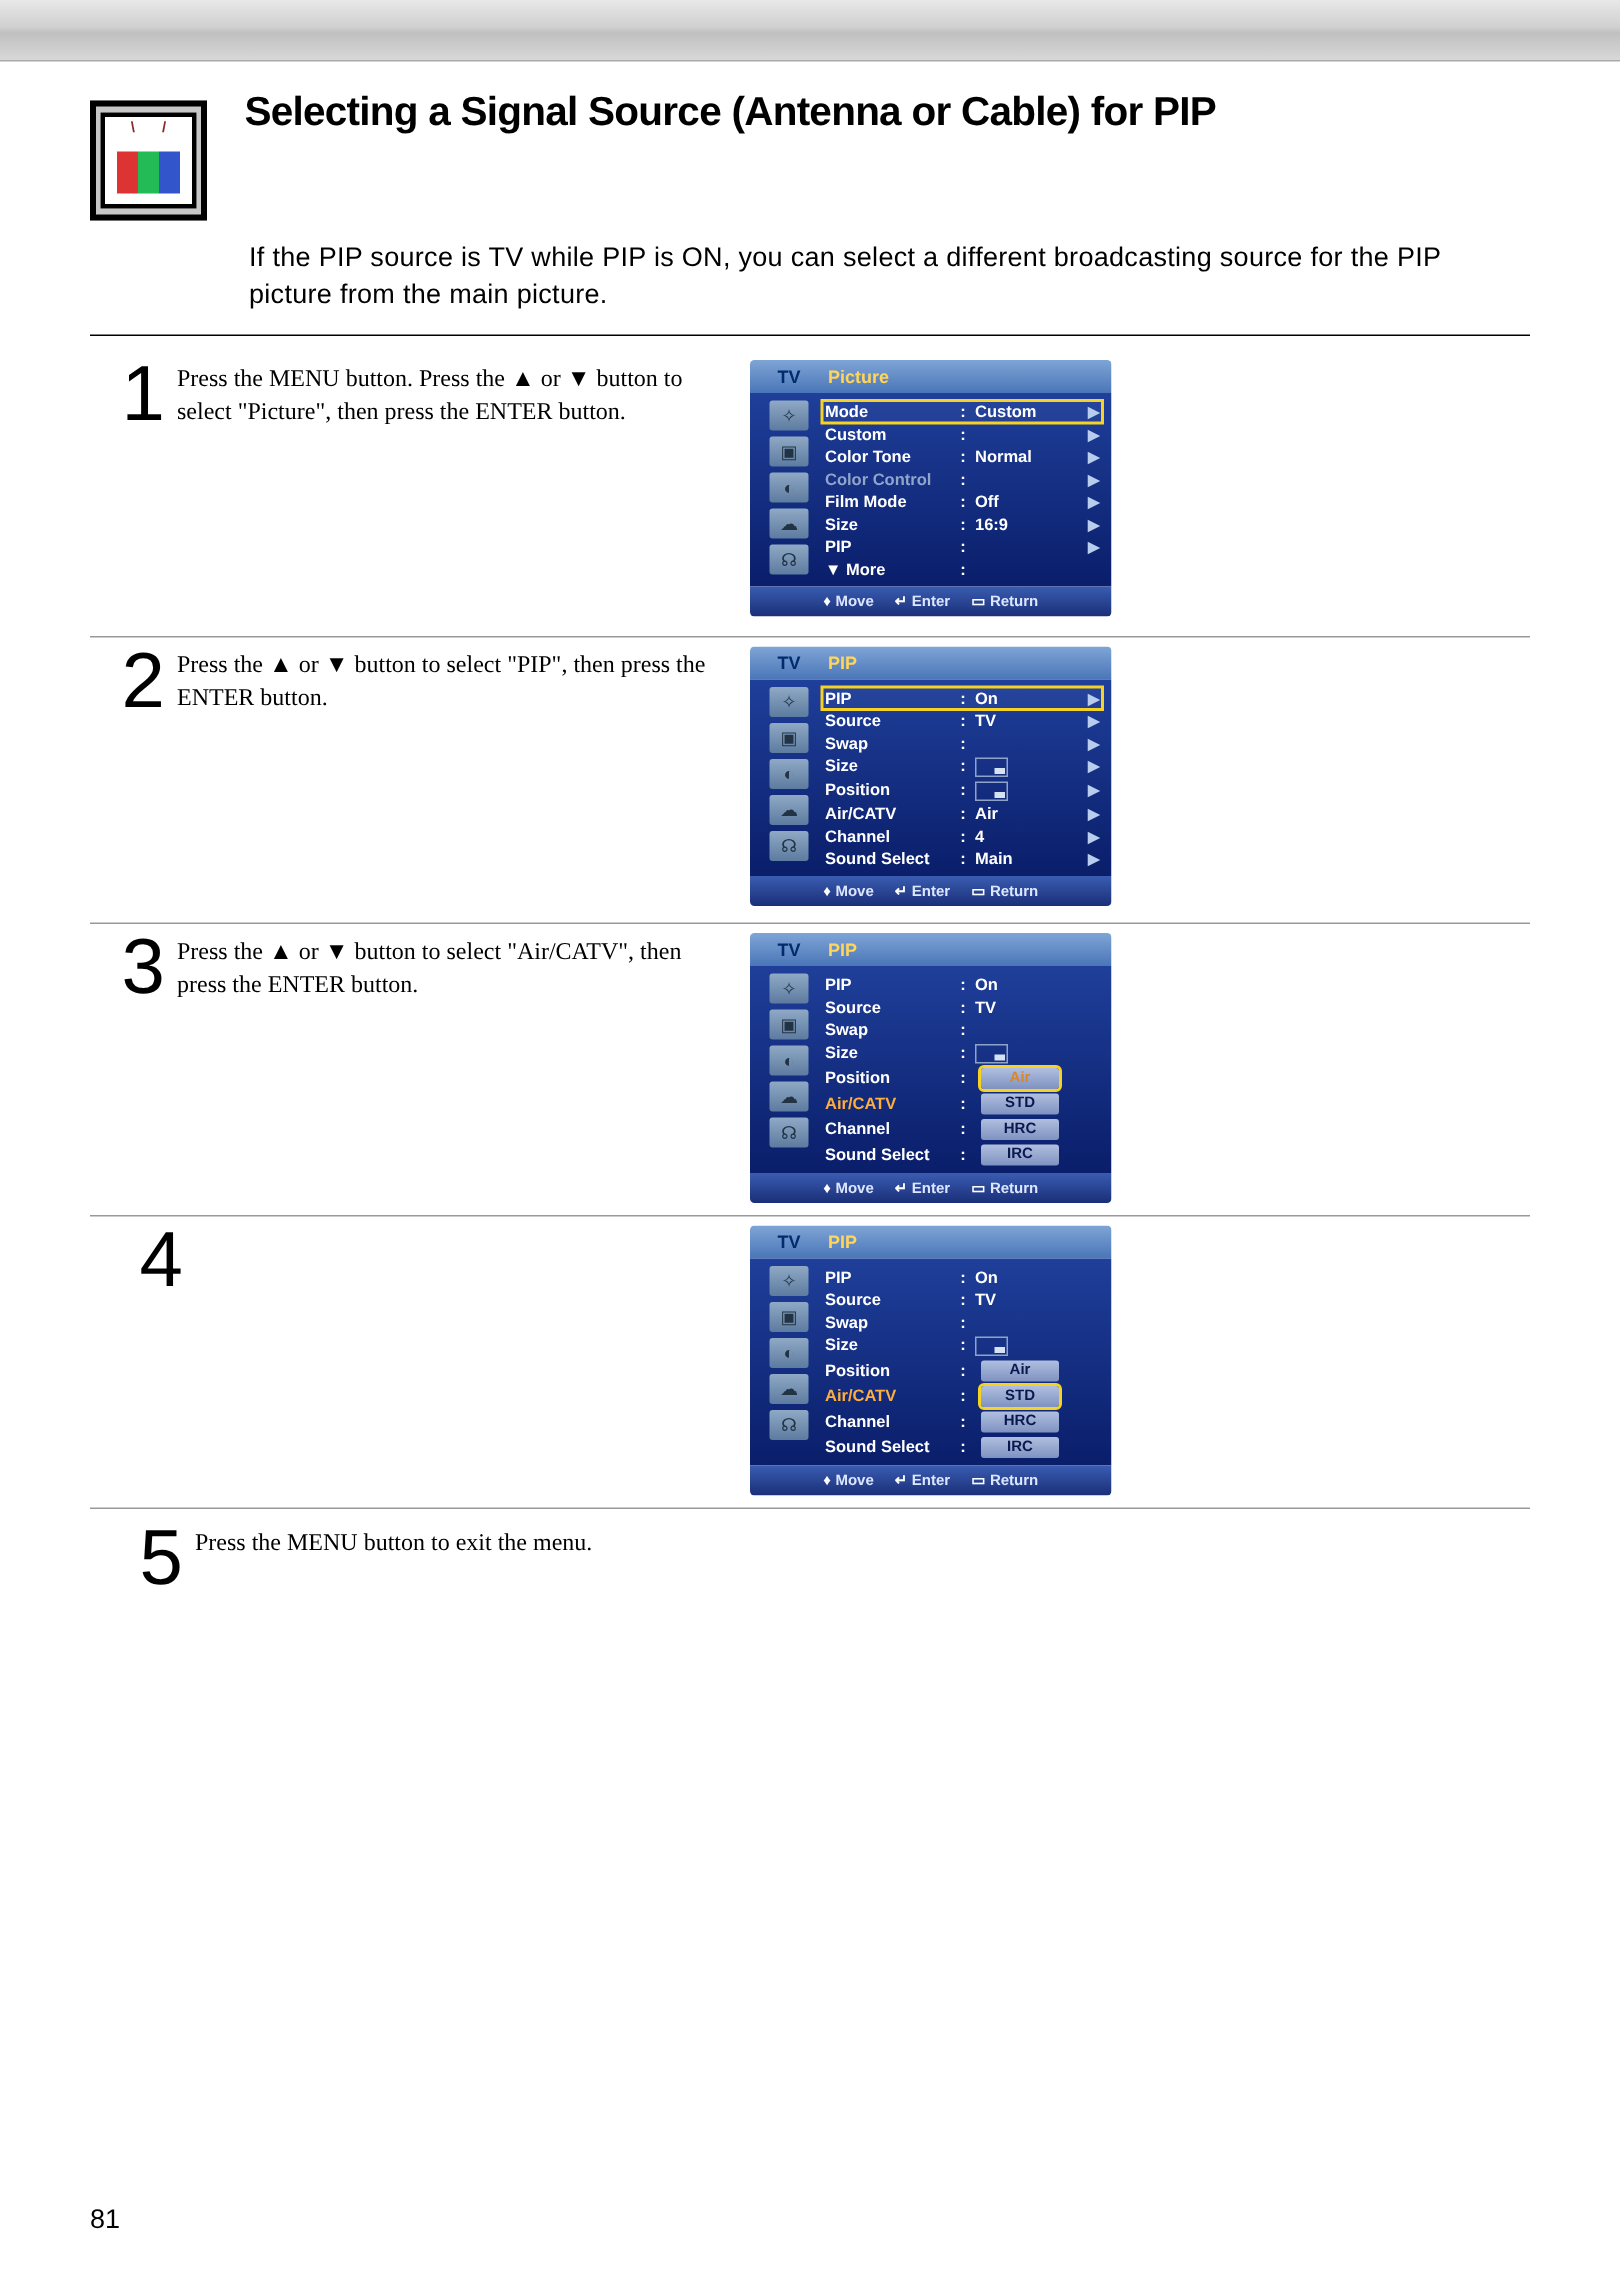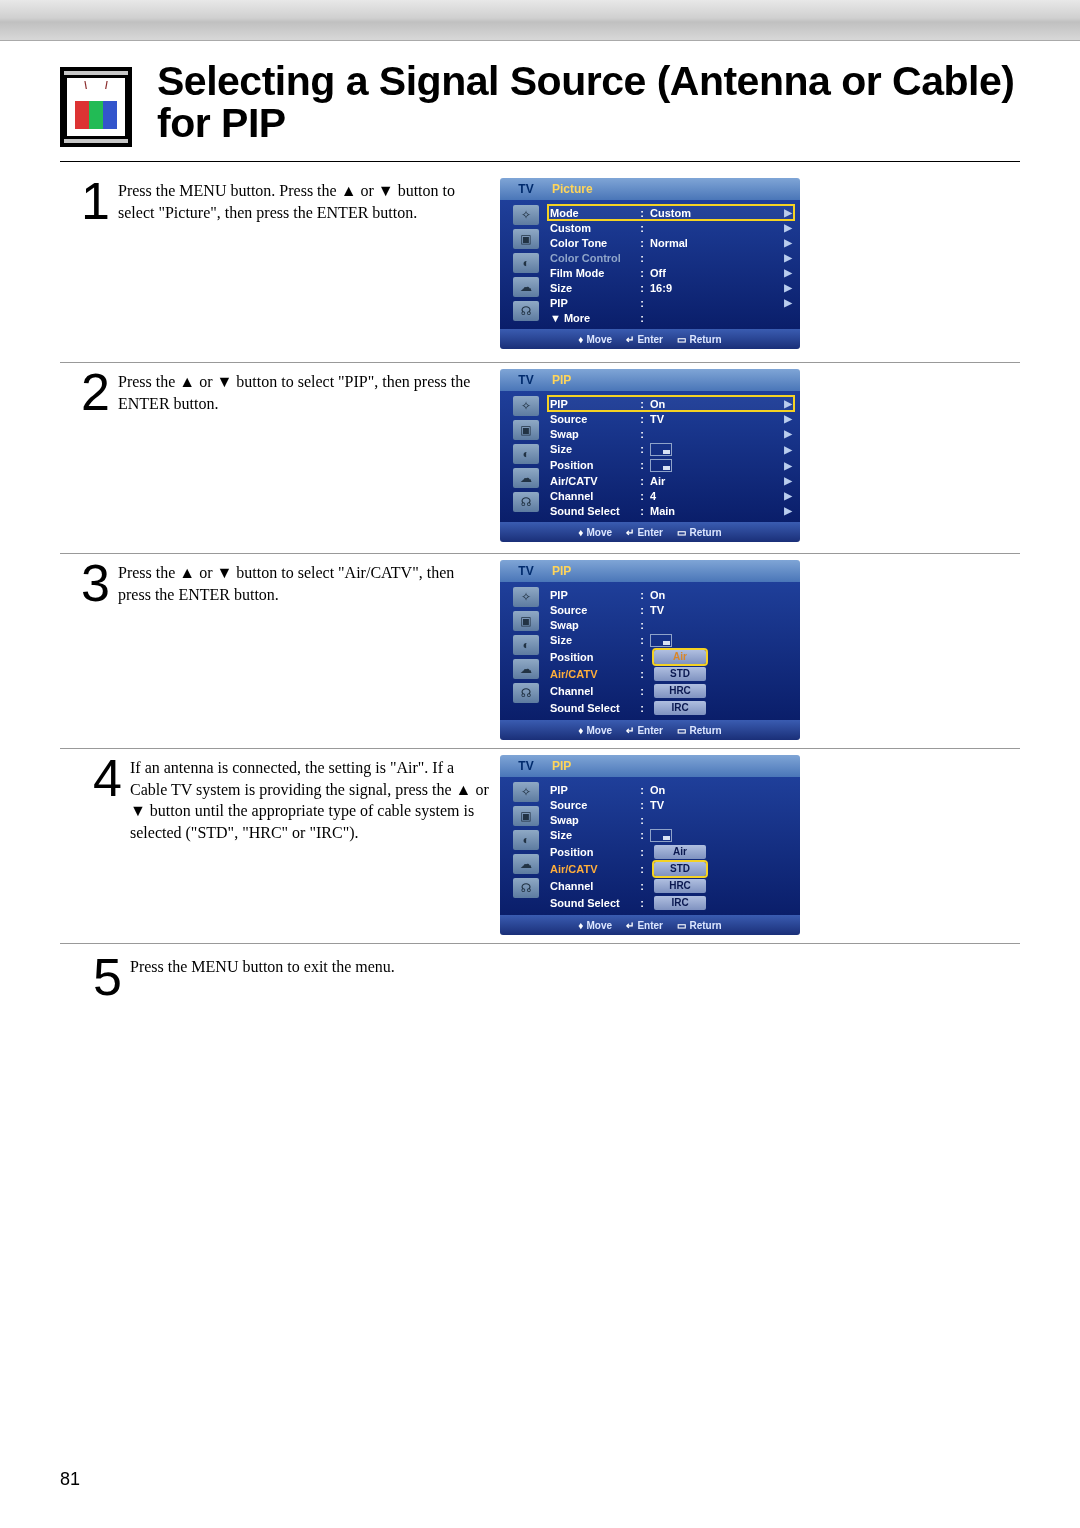"Selecting a Signal Source (Antenna" .title { font-size: 41px -> 27px }
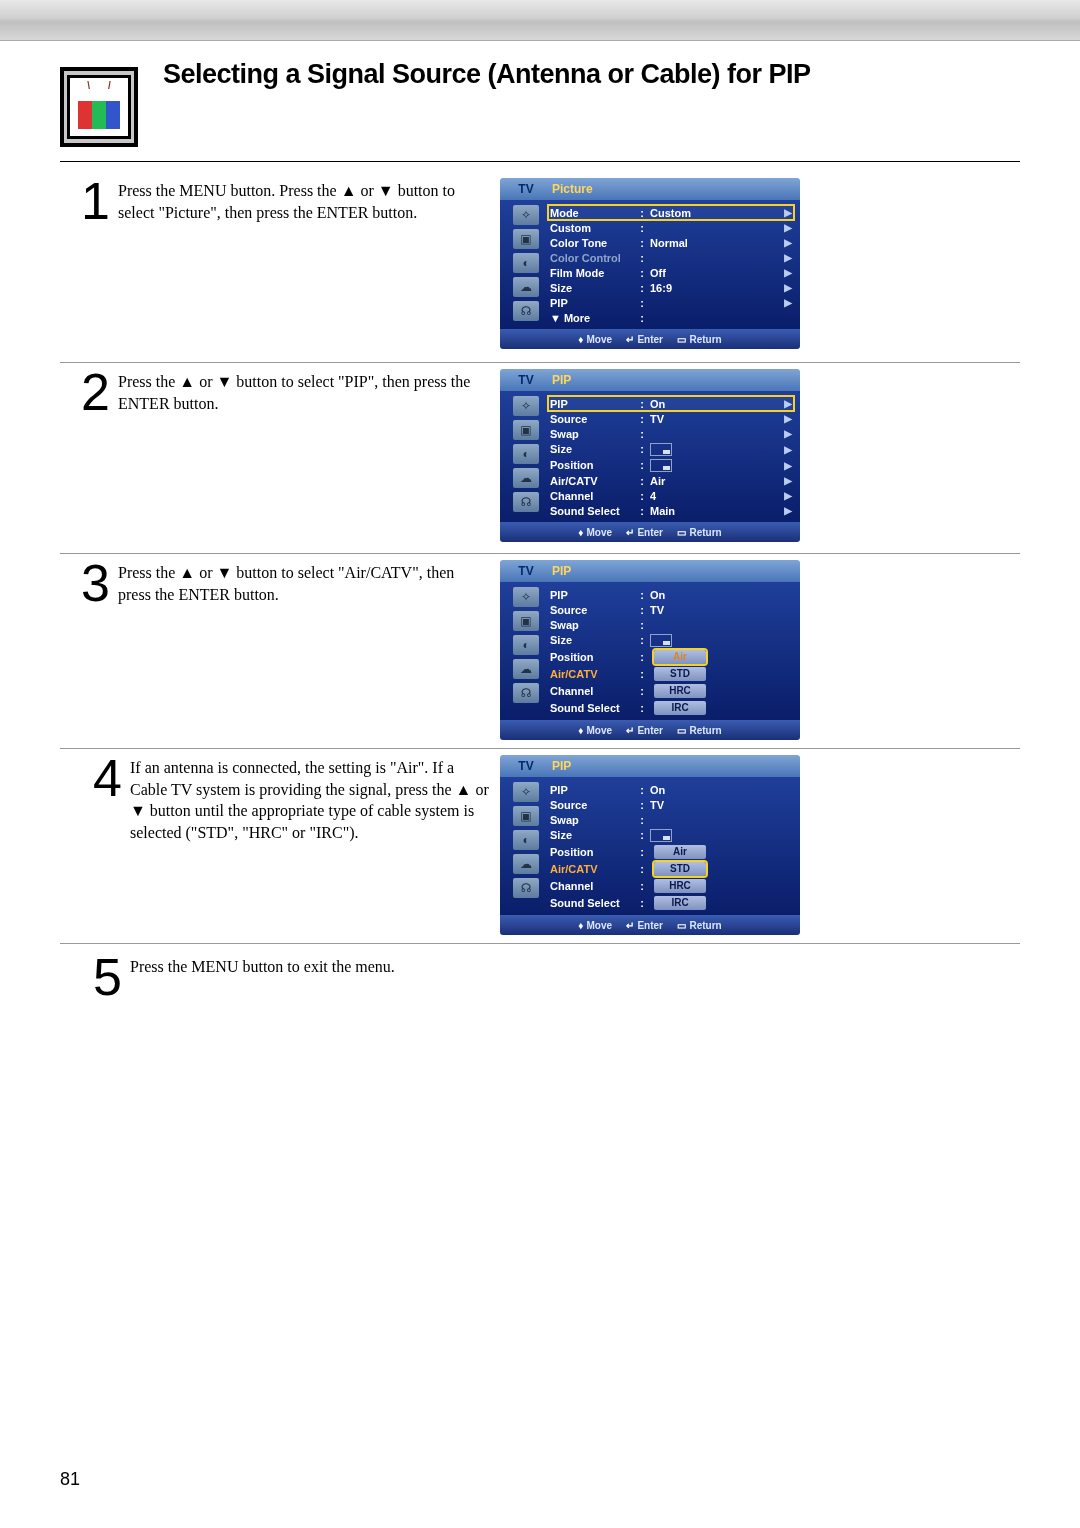"If the PIP source is" div.subtitle { html: none -> <div>If the PIP source is TV while PIP is ON, you can select a different broadcasting source for the PIP picture from the main picture.</div> }
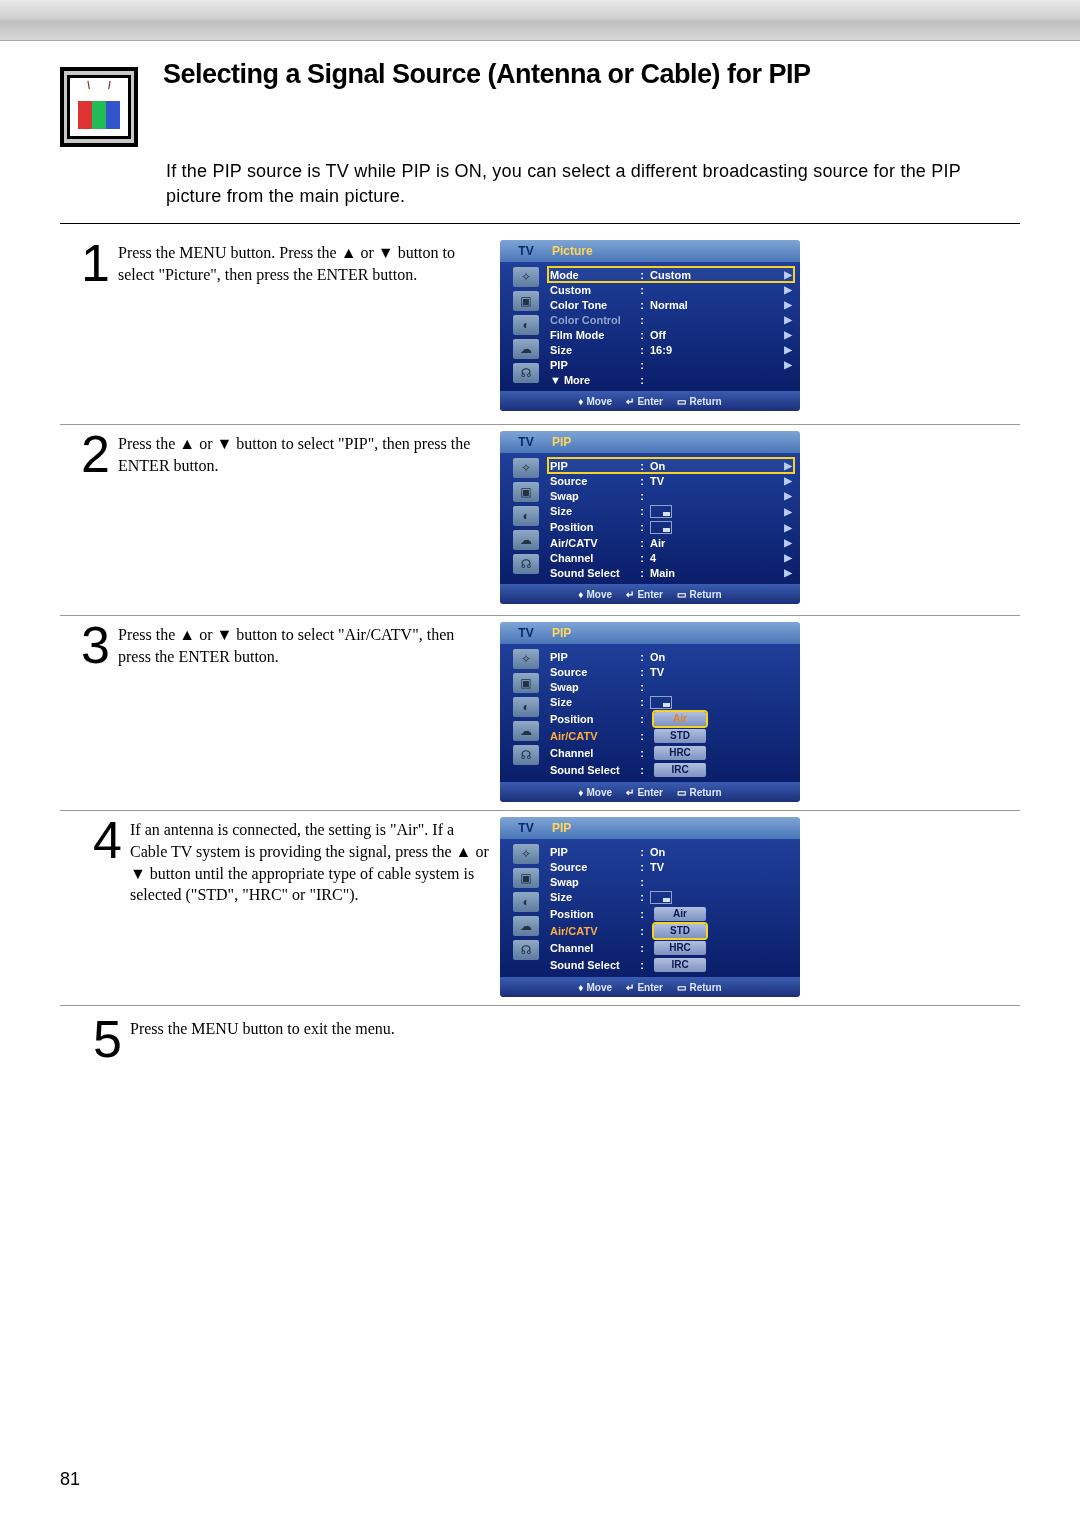"TV" .osd { width: 300px -> 241px }
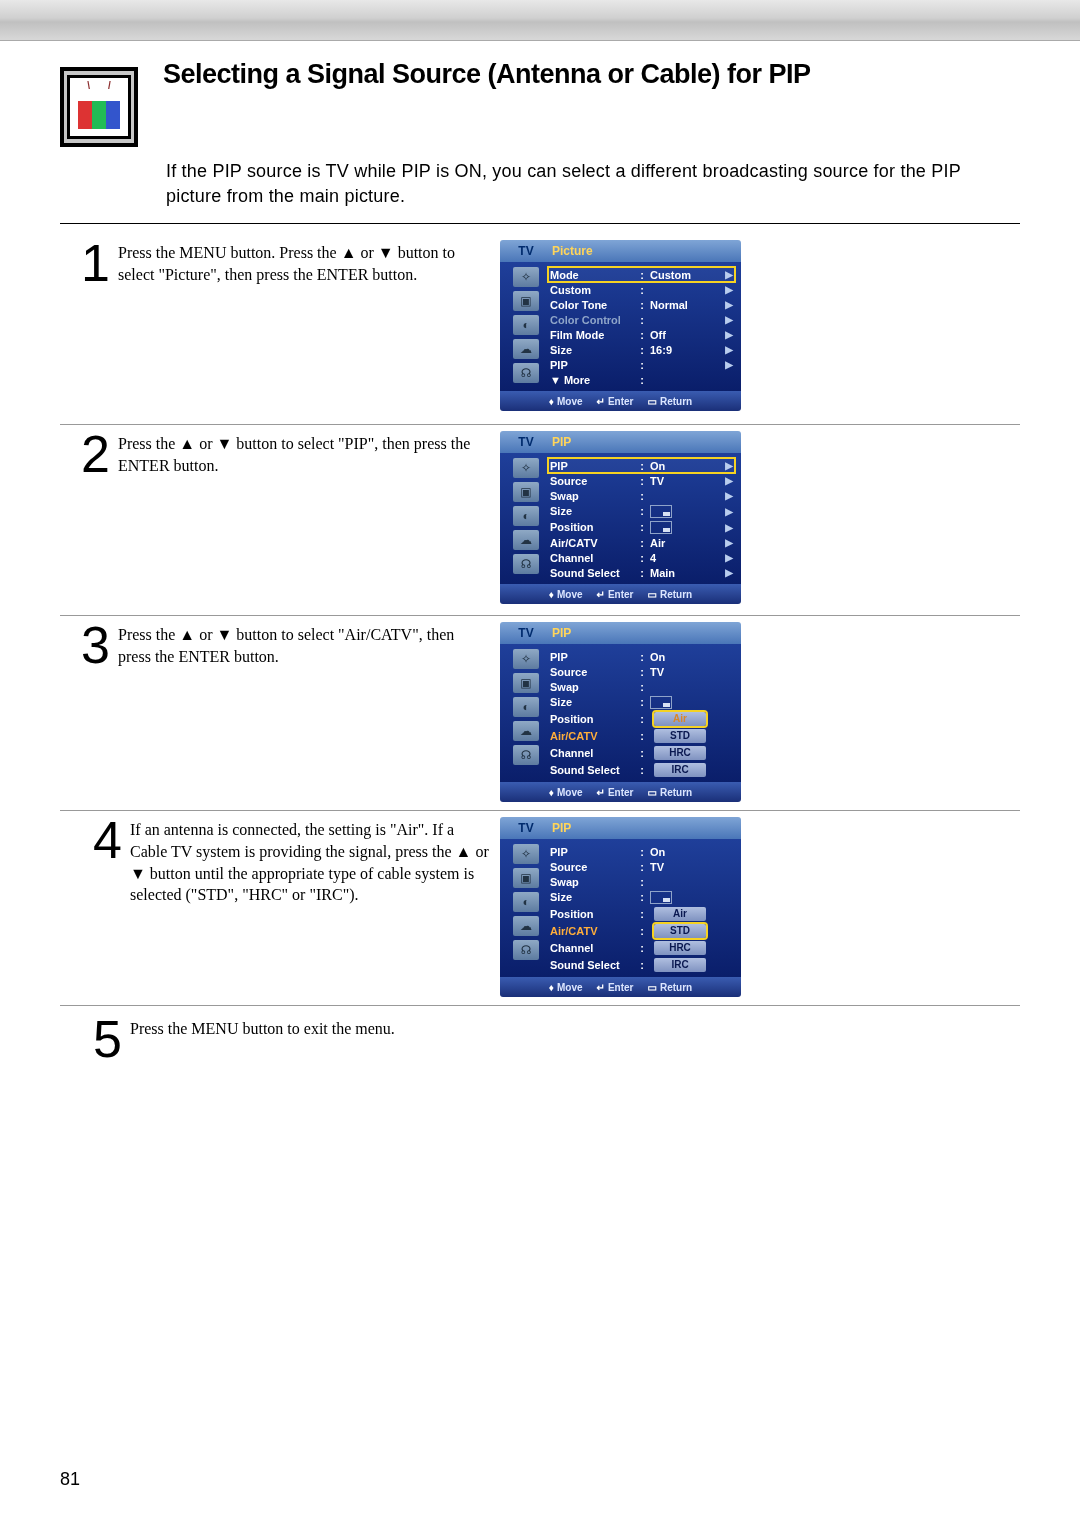"If an antenna is connected," div.steptext { html: <div>If an antenna is connected, the setting is "Air". If a Cable TV system is providing the signal, press the ▲ or ▼ button until the appropriate type of cable system is selected ("STD", "HRC" or "IRC").</div> -> none }
